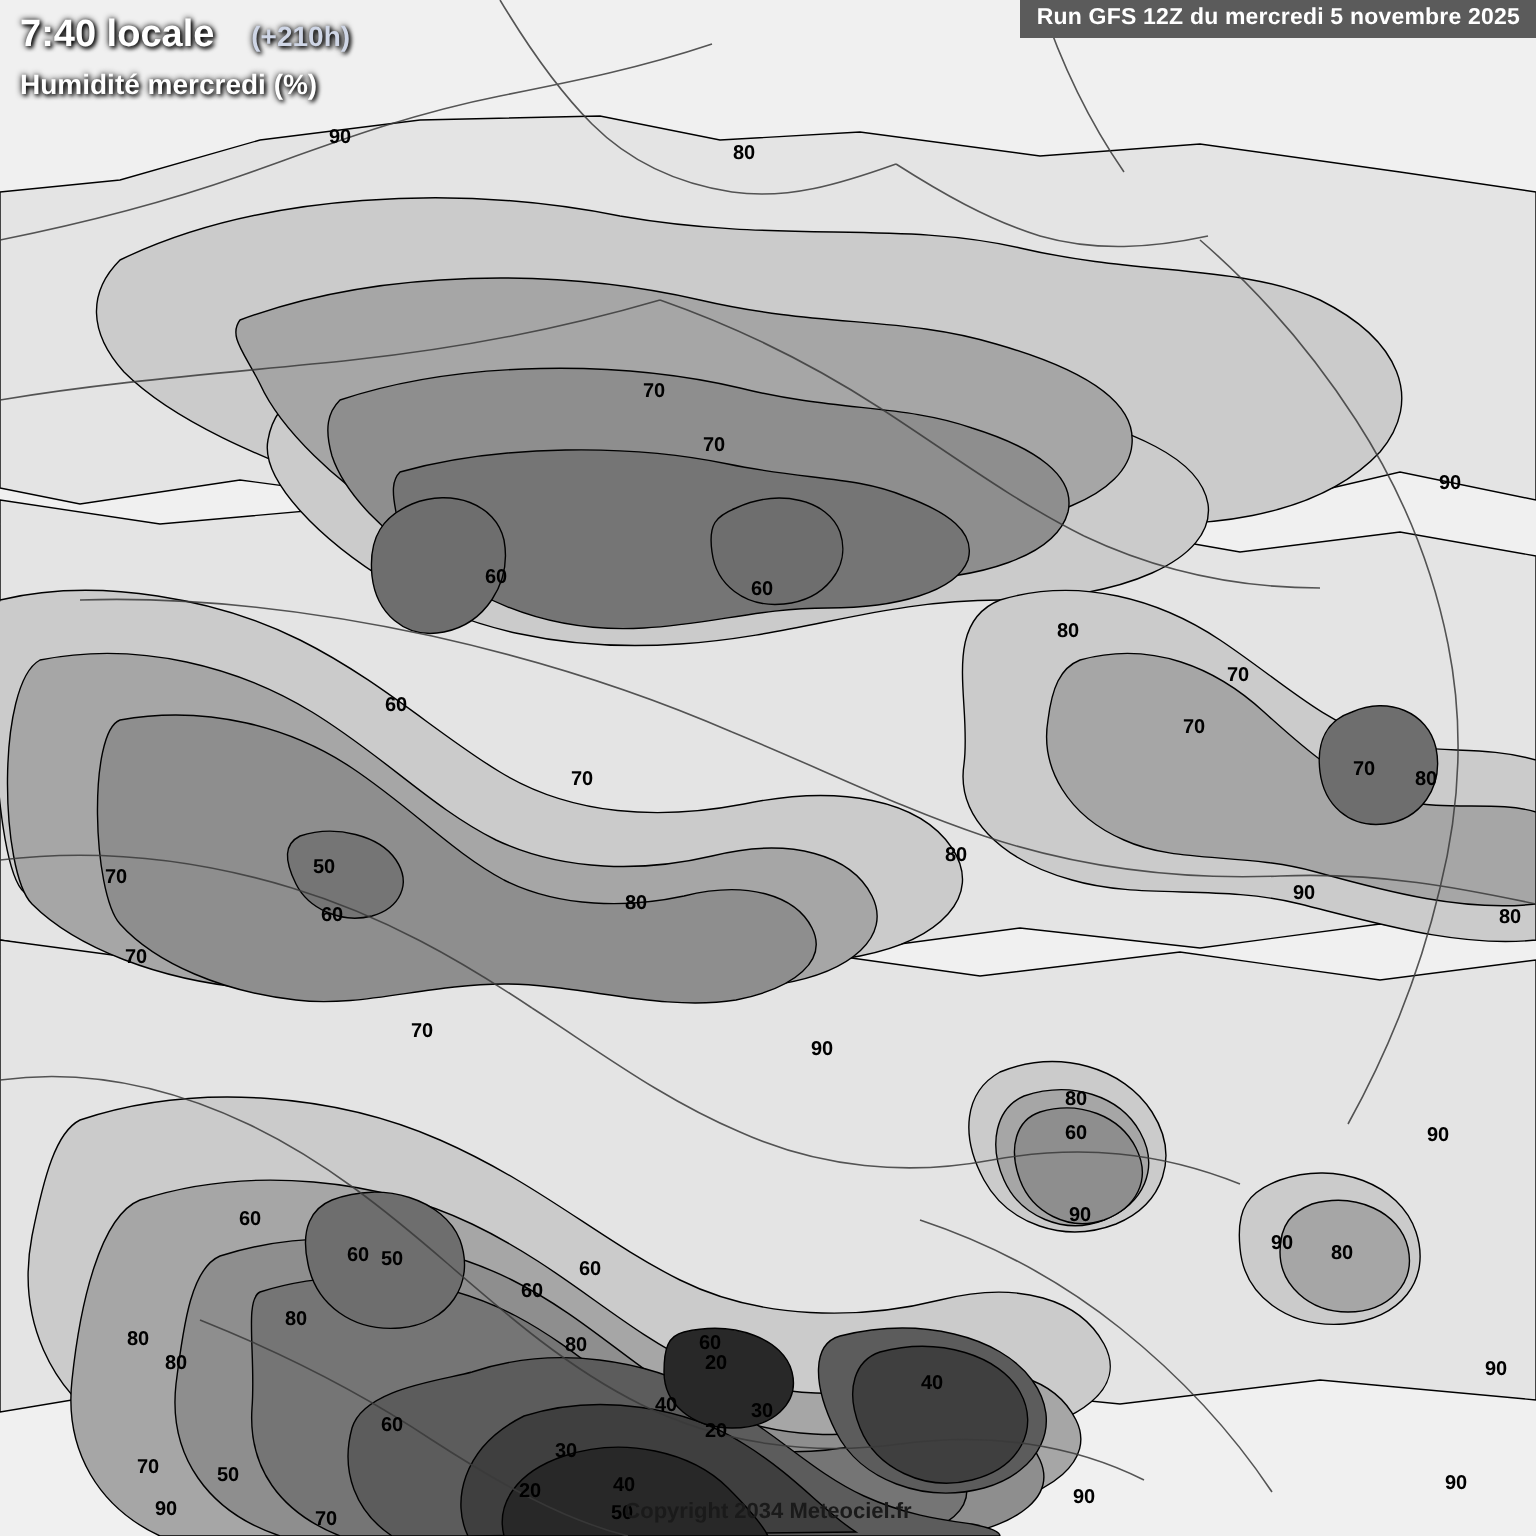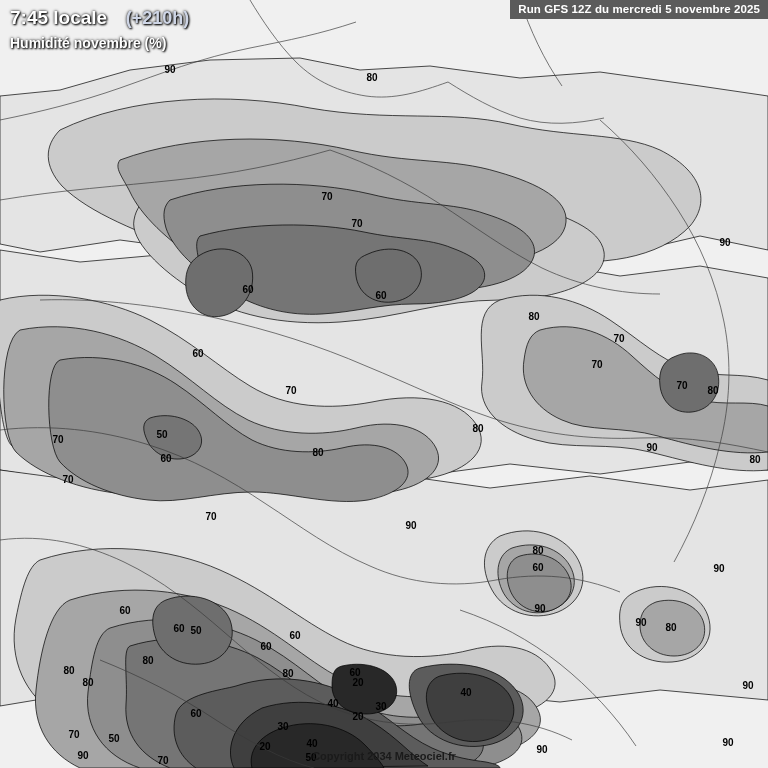"7:45 locale" span { text: 7:45 -> 7:40 }
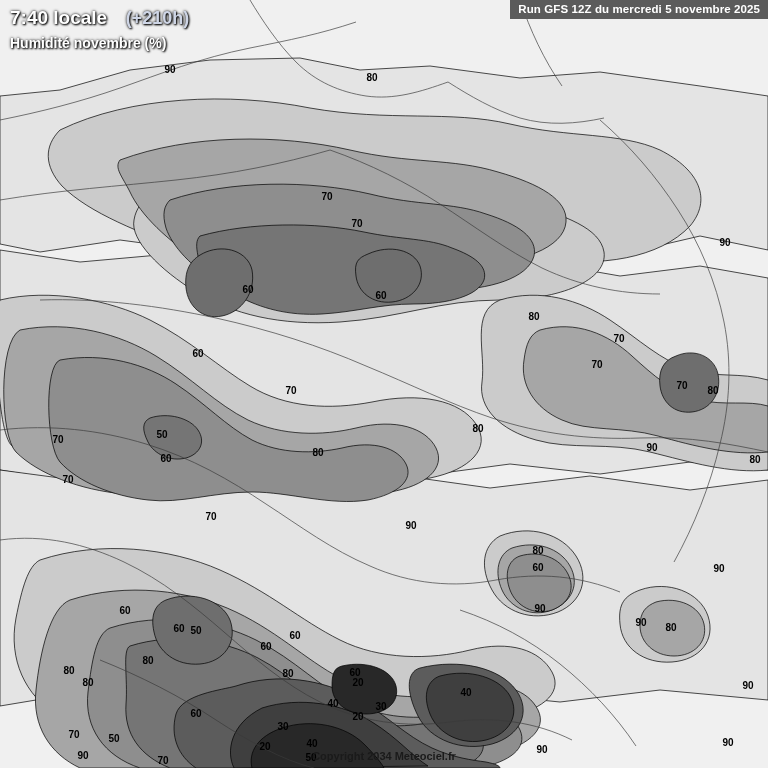"(+210h)" #title-offset { font-size: 18px -> 14px }
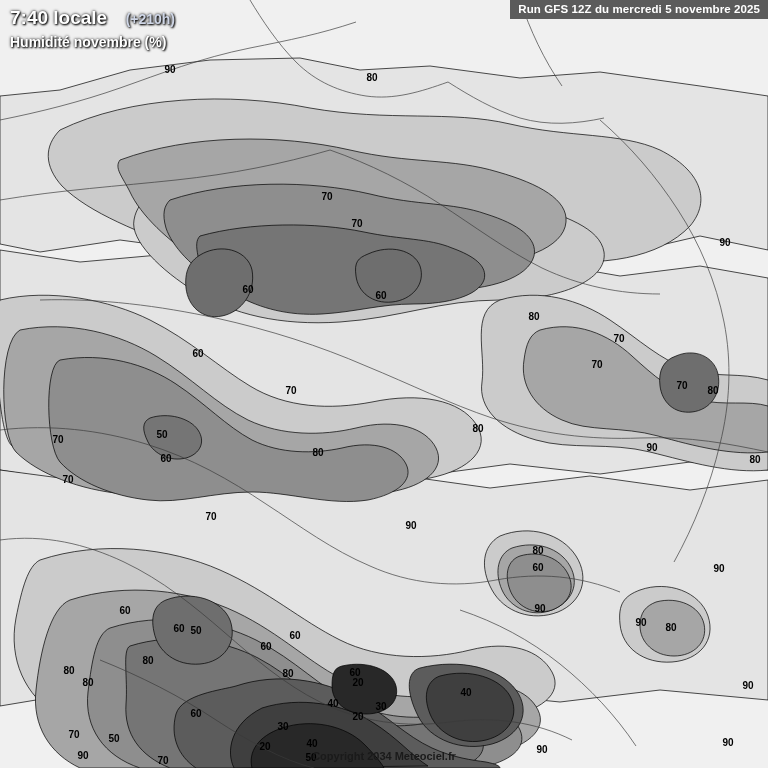"Humidité novembre (%)" div { text: novembre -> mercredi }
